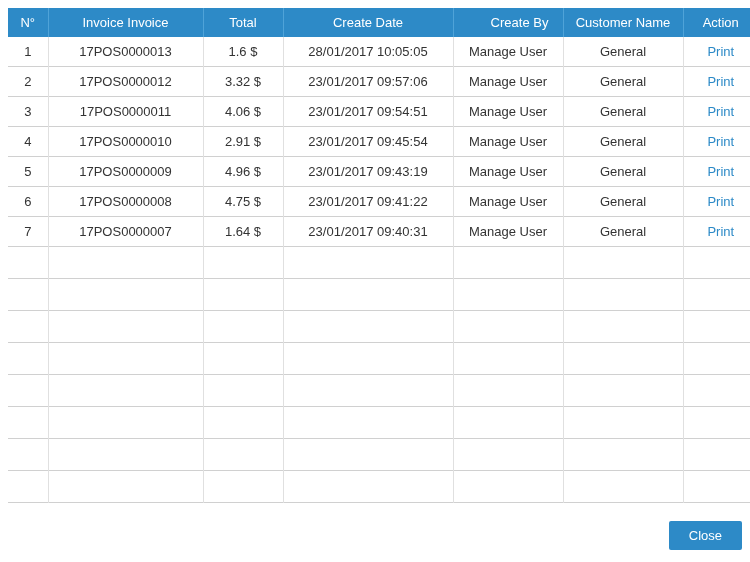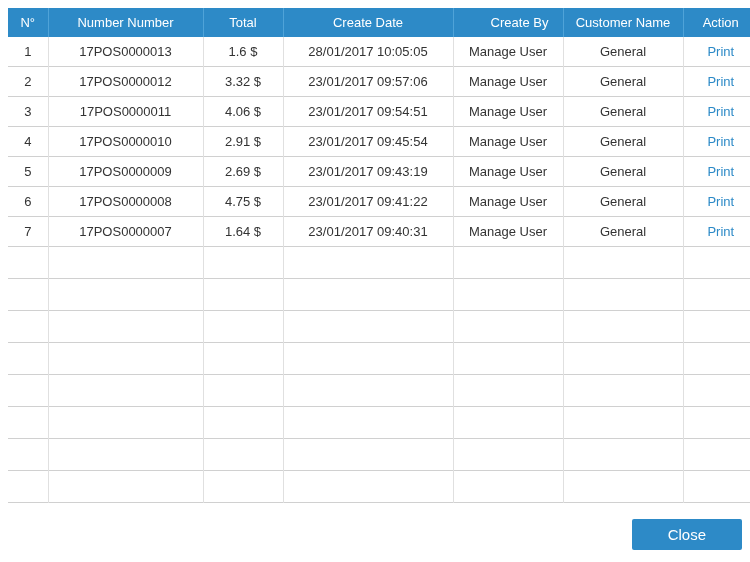"Number Number" th.col-invoice { text: Number Number -> Invoice Invoice }
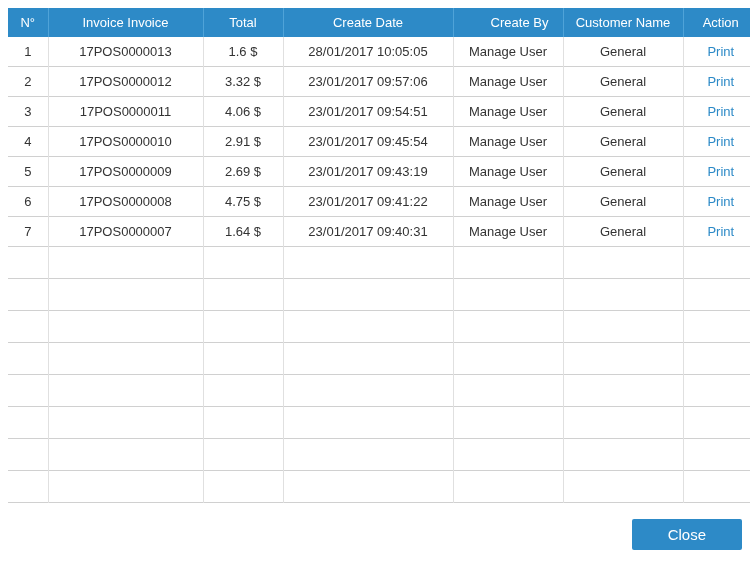"2.69 $" td { text: 2.69 -> 4.96 }
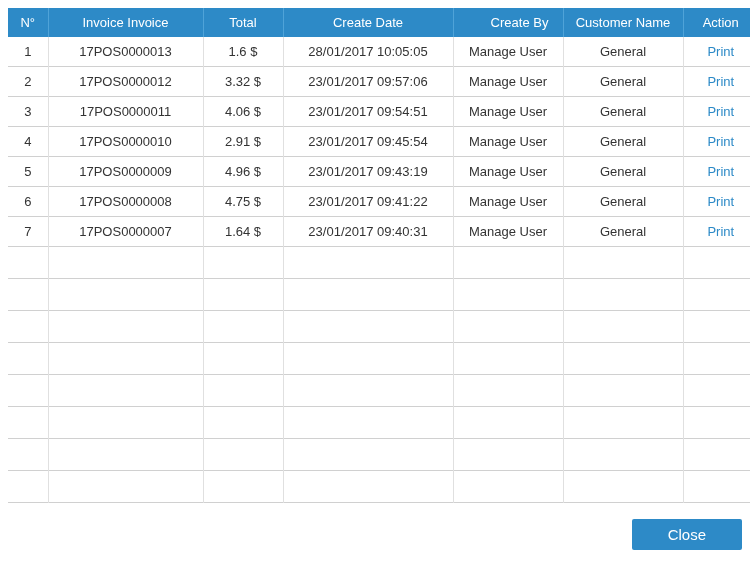"Close" .close-btn { font-size: 15px -> 13px; padding: 7px 36px -> 7px 20px }
